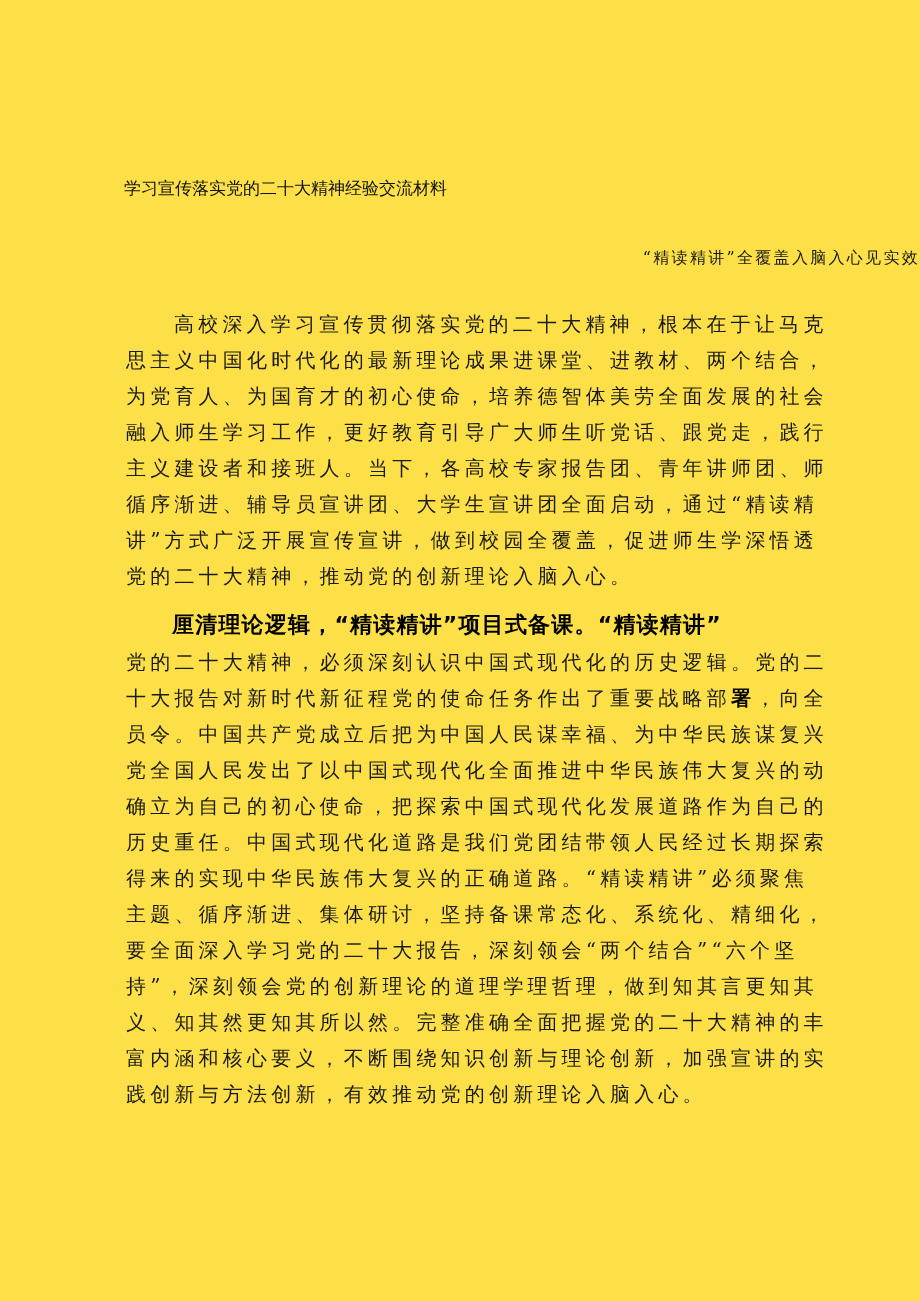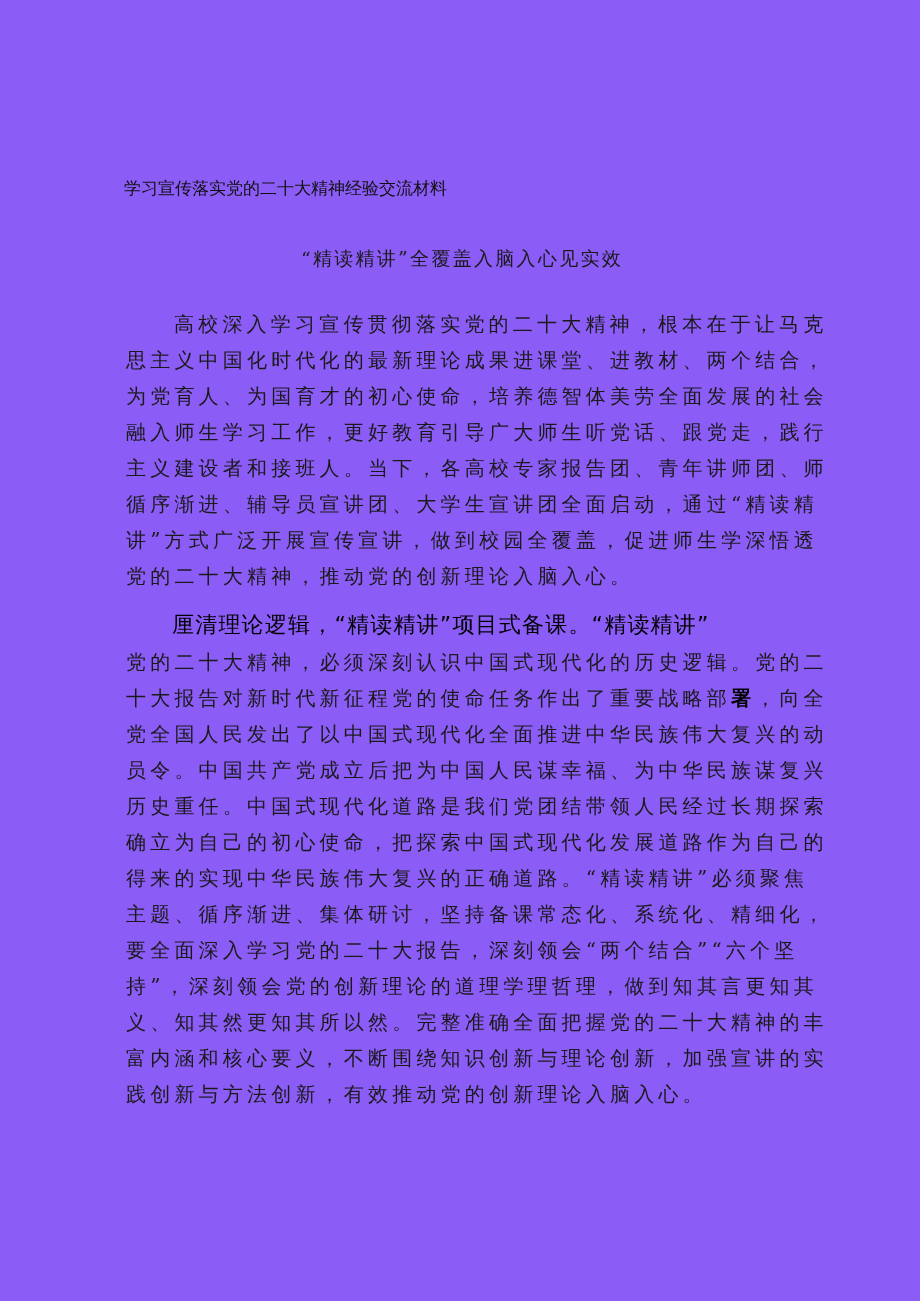"学习宣传落实党的二十大精神经验交流材料" .page { background: #8b5cf6 -> #fde047 }
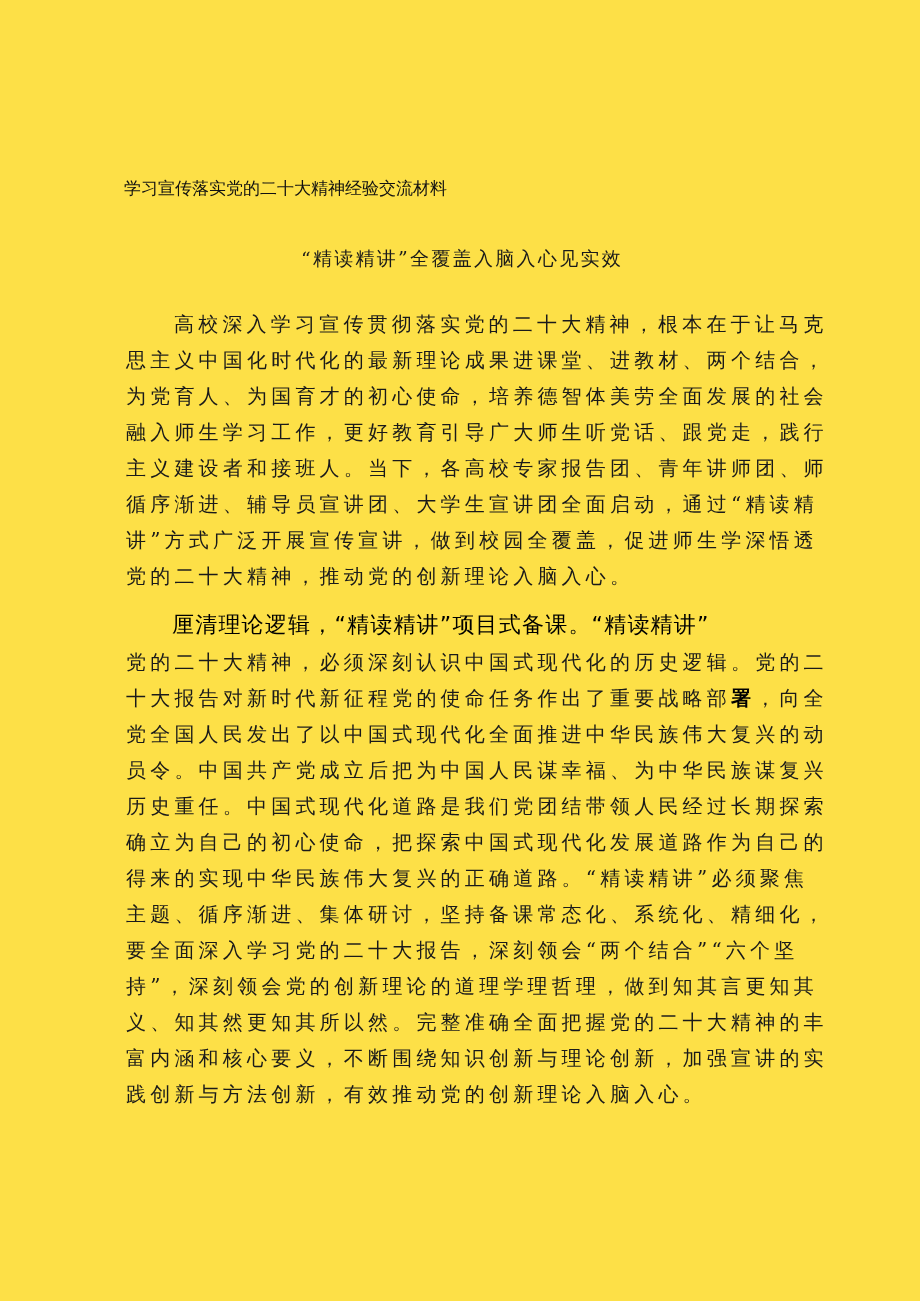"“精读精讲”全覆盖入脑入心见实效" .doc-subtitle { font-size: 19px -> 16px; text-align: center -> right }
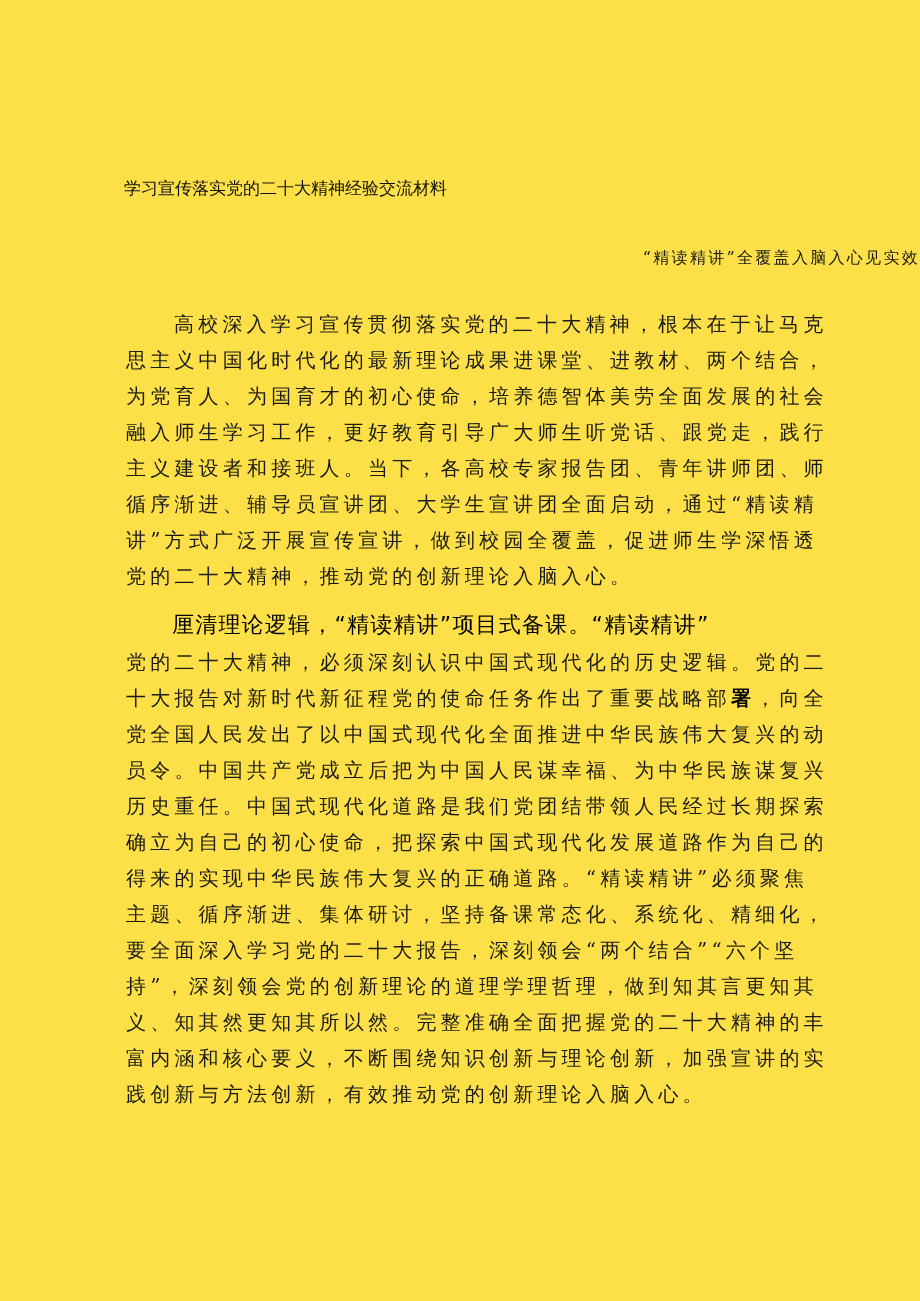"厘清理论逻辑，“精读精讲”项目式备课。“精读精讲”" .bold-head { font-weight: normal -> bold }
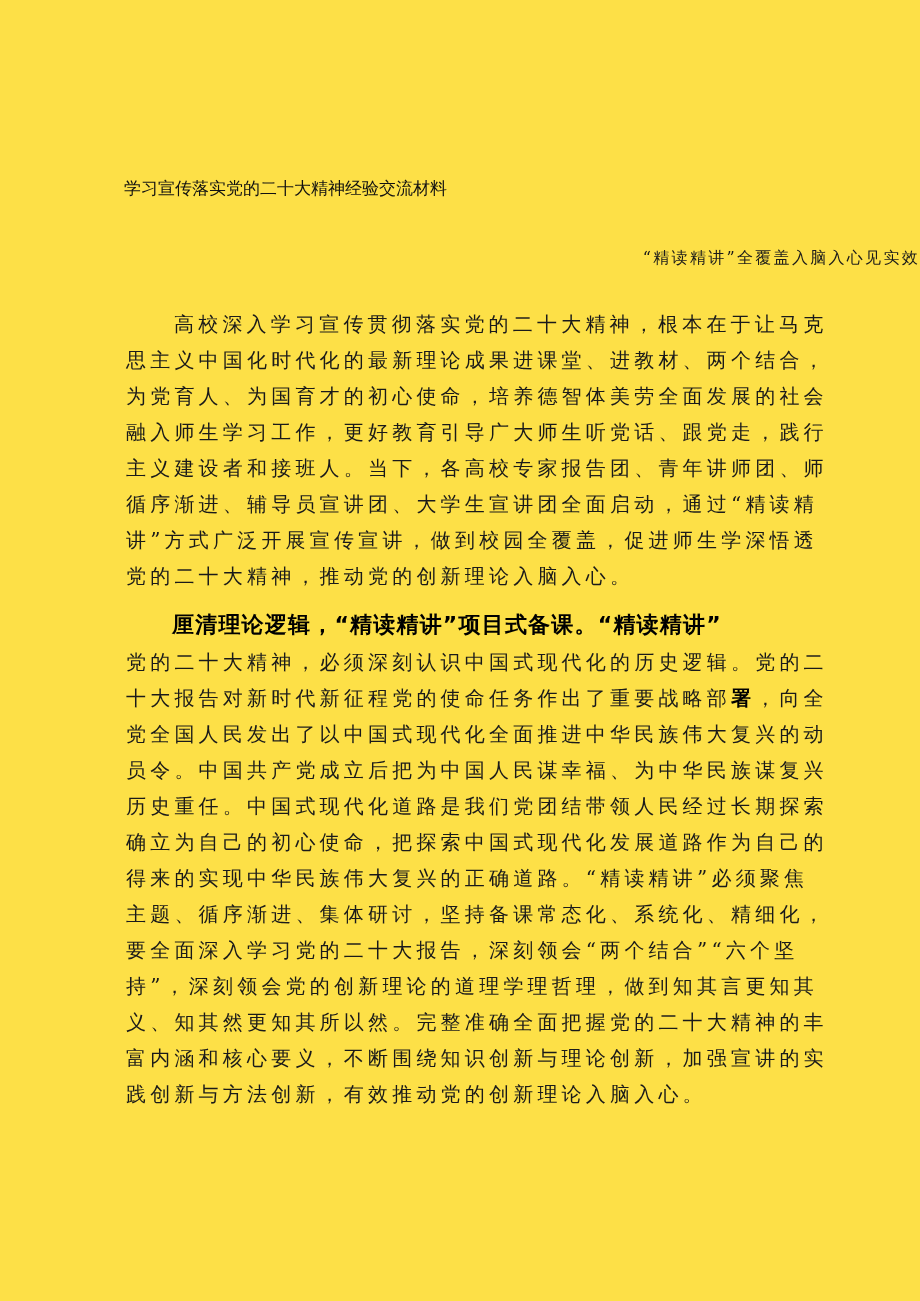"党全国人民发出了以中国式现代化全面推进中华民族伟大复兴的动" div.line { order: before "员令。中国共产党成立后把为中国人民谋幸福、为中华民族谋复兴" -> after "员令。中国共产党成立后把为中国人民谋幸福、为中华民族谋复兴" }
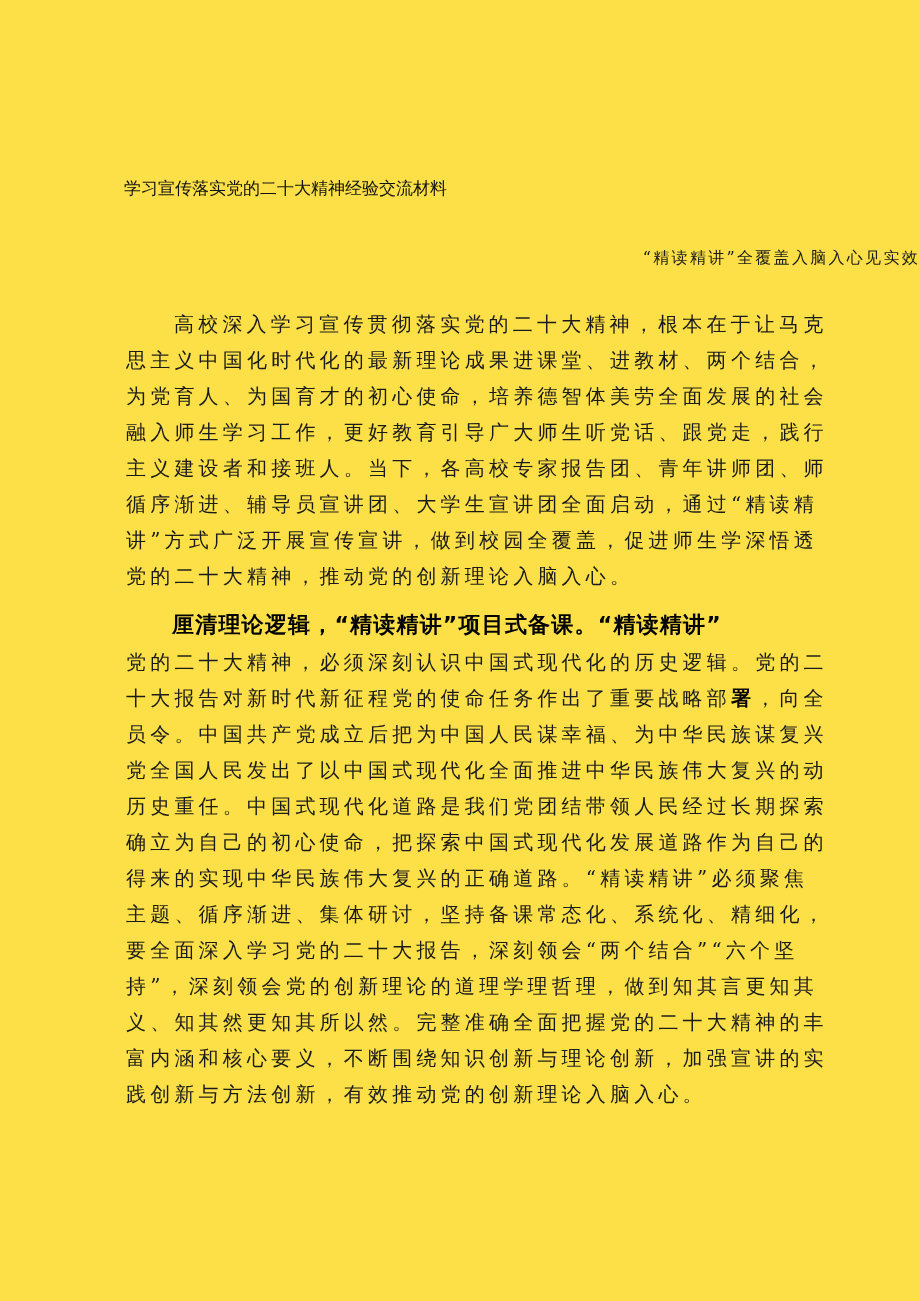"历史重任。中国式现代化道路是我们党团结带领人民经过长期探索" div.line { order: before "确立为自己的初心使命，把探索中国式现代化发展道路作为自己的" -> after "确立为自己的初心使命，把探索中国式现代化发展道路作为自己的" }
